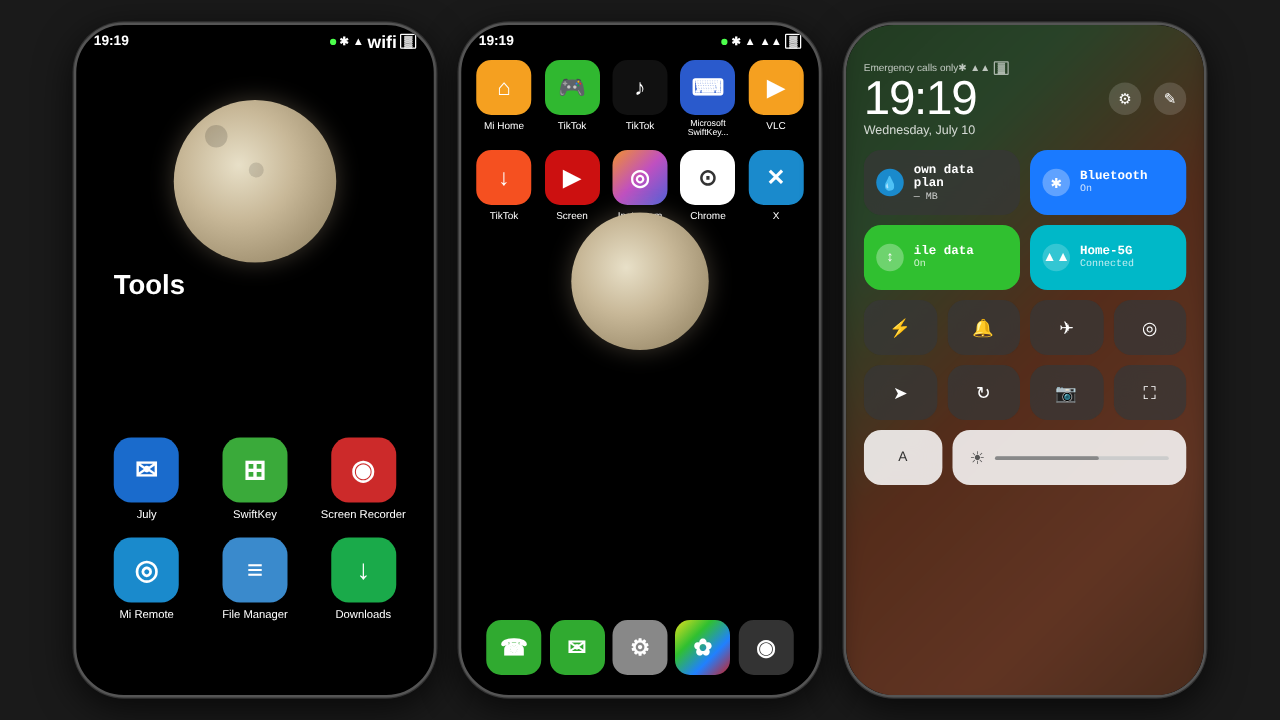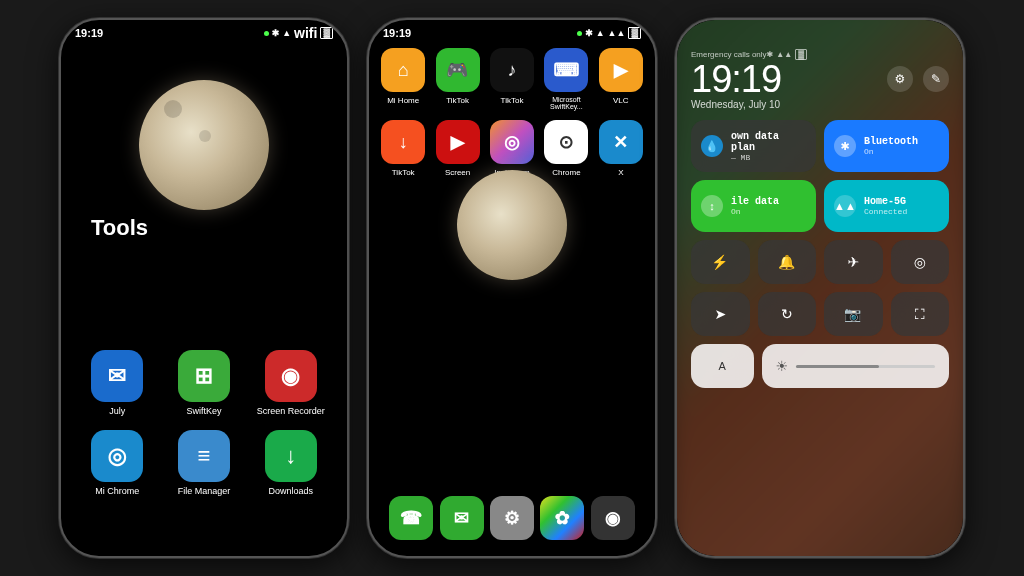"Mi Chrome" span.app-icon-label { text: Chrome -> Remote }
